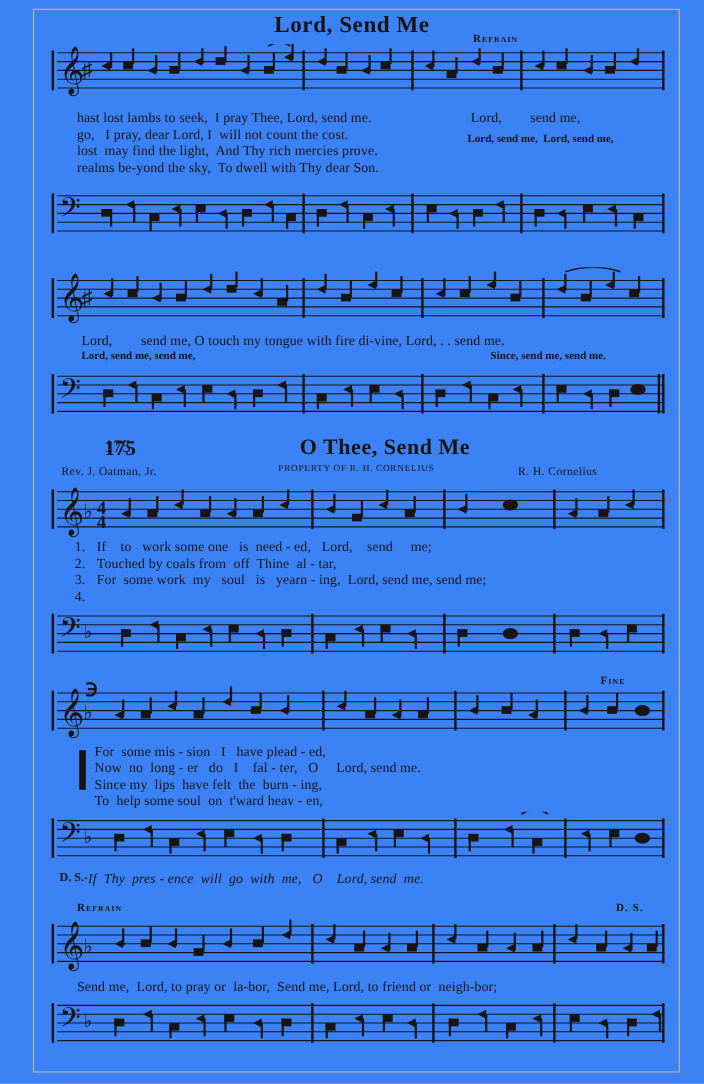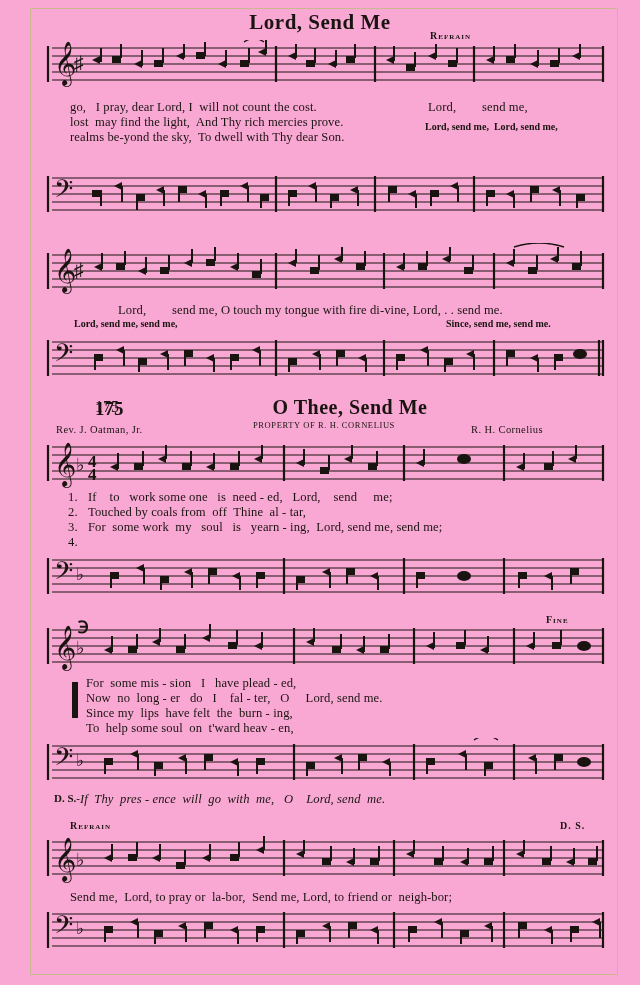"Lord, Send Me" .page { background: #f9a8d4 -> #3b82f6 }
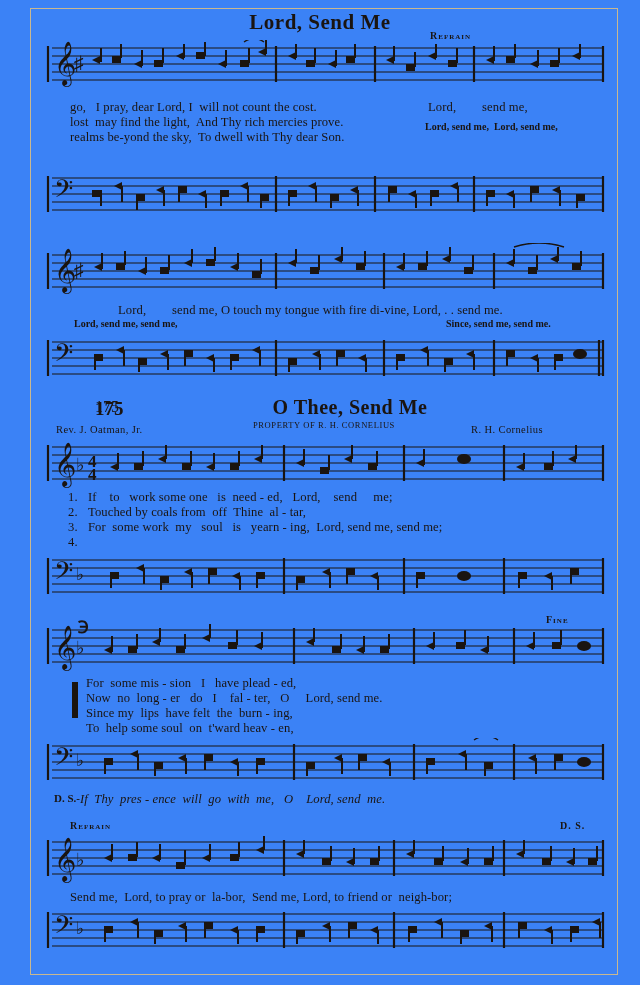"hast lost lambs to seek," div.lyric { html: none -> <div>hast lost lambs to seek, I pray Thee, Lord, send me.</div> }
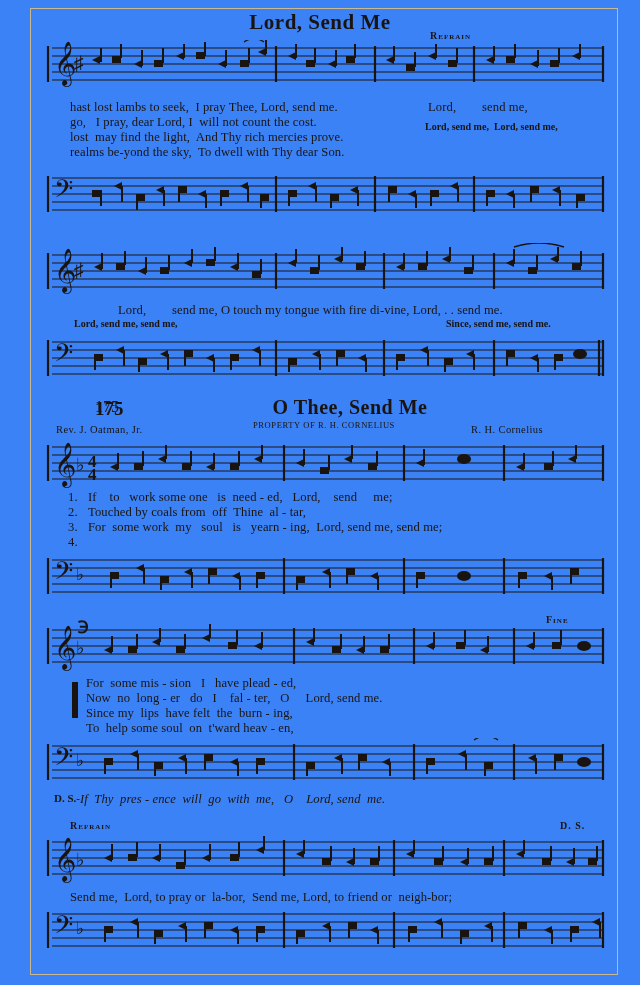"Lord, send me, O touch" div.abs { margin-left: 44px -> none }
